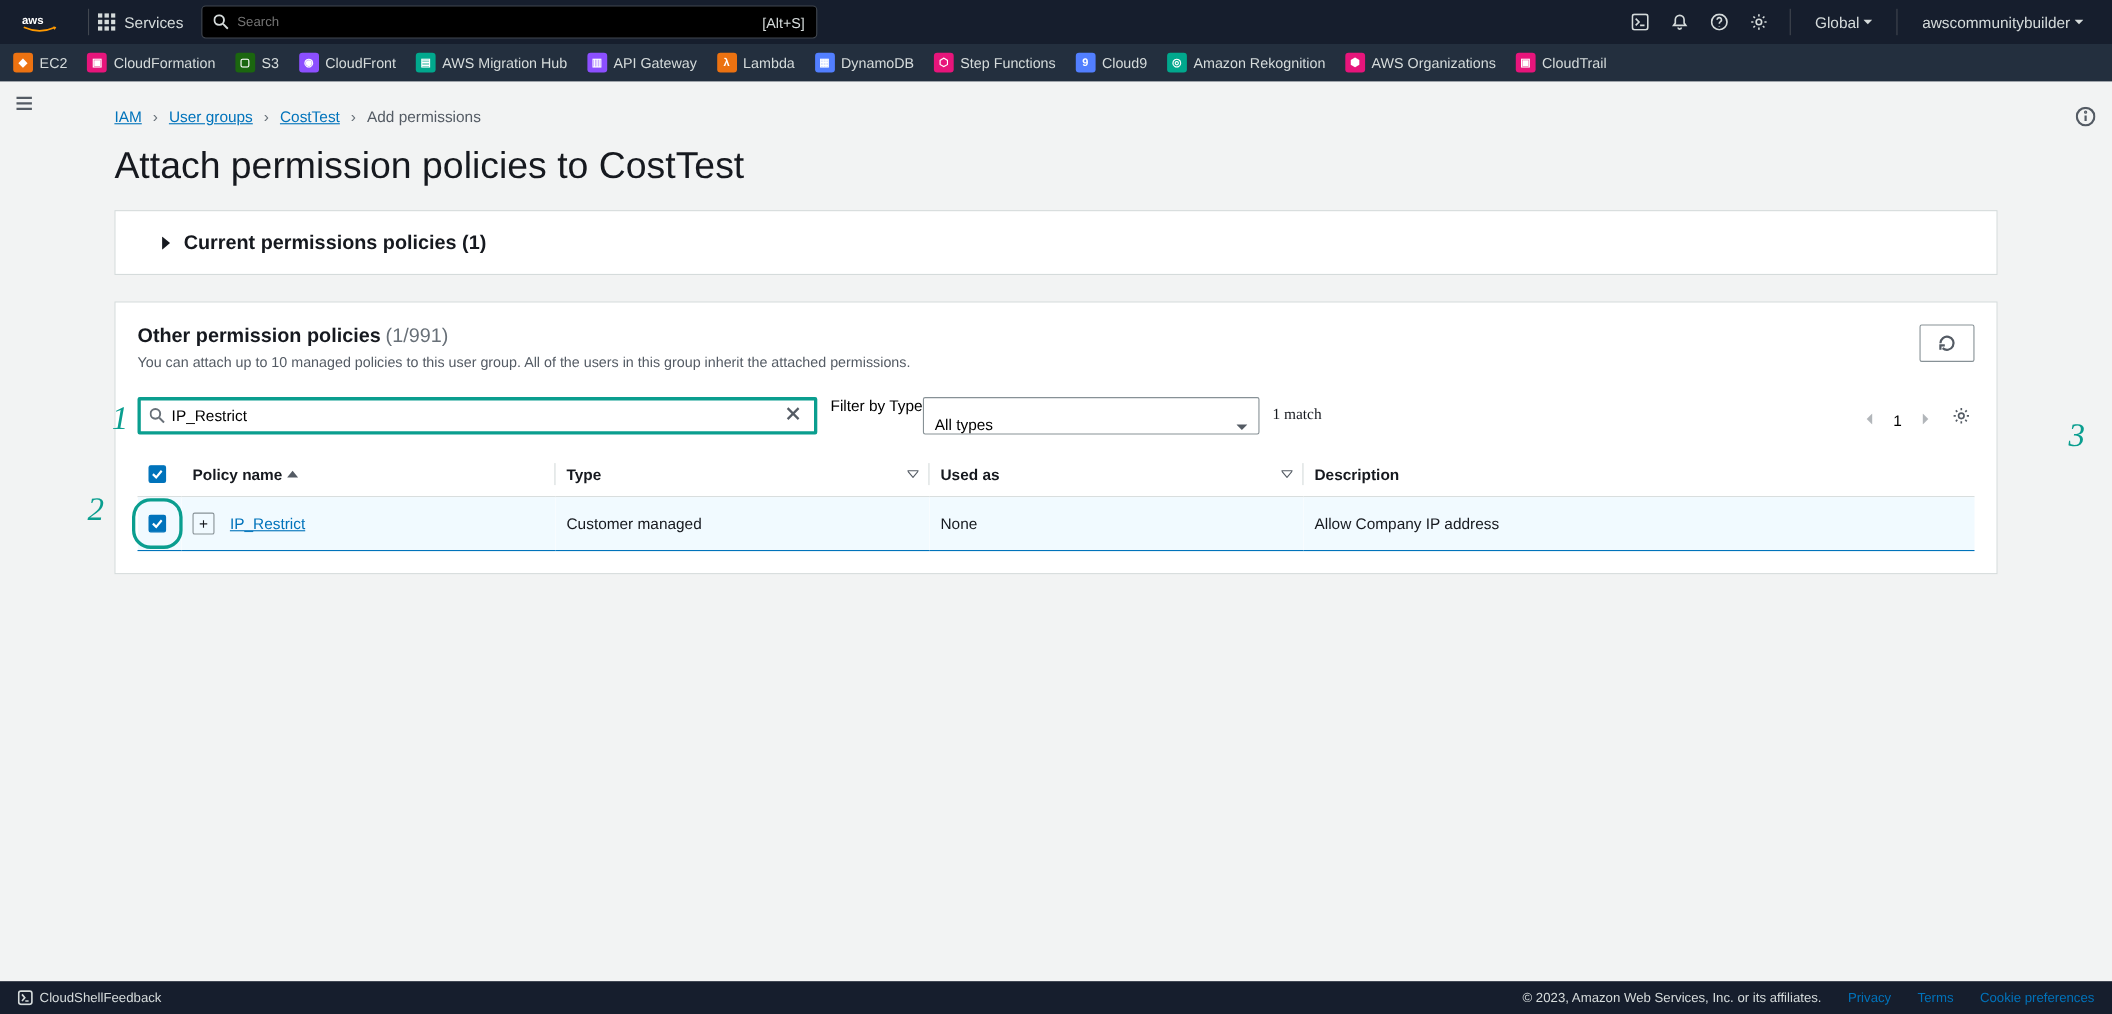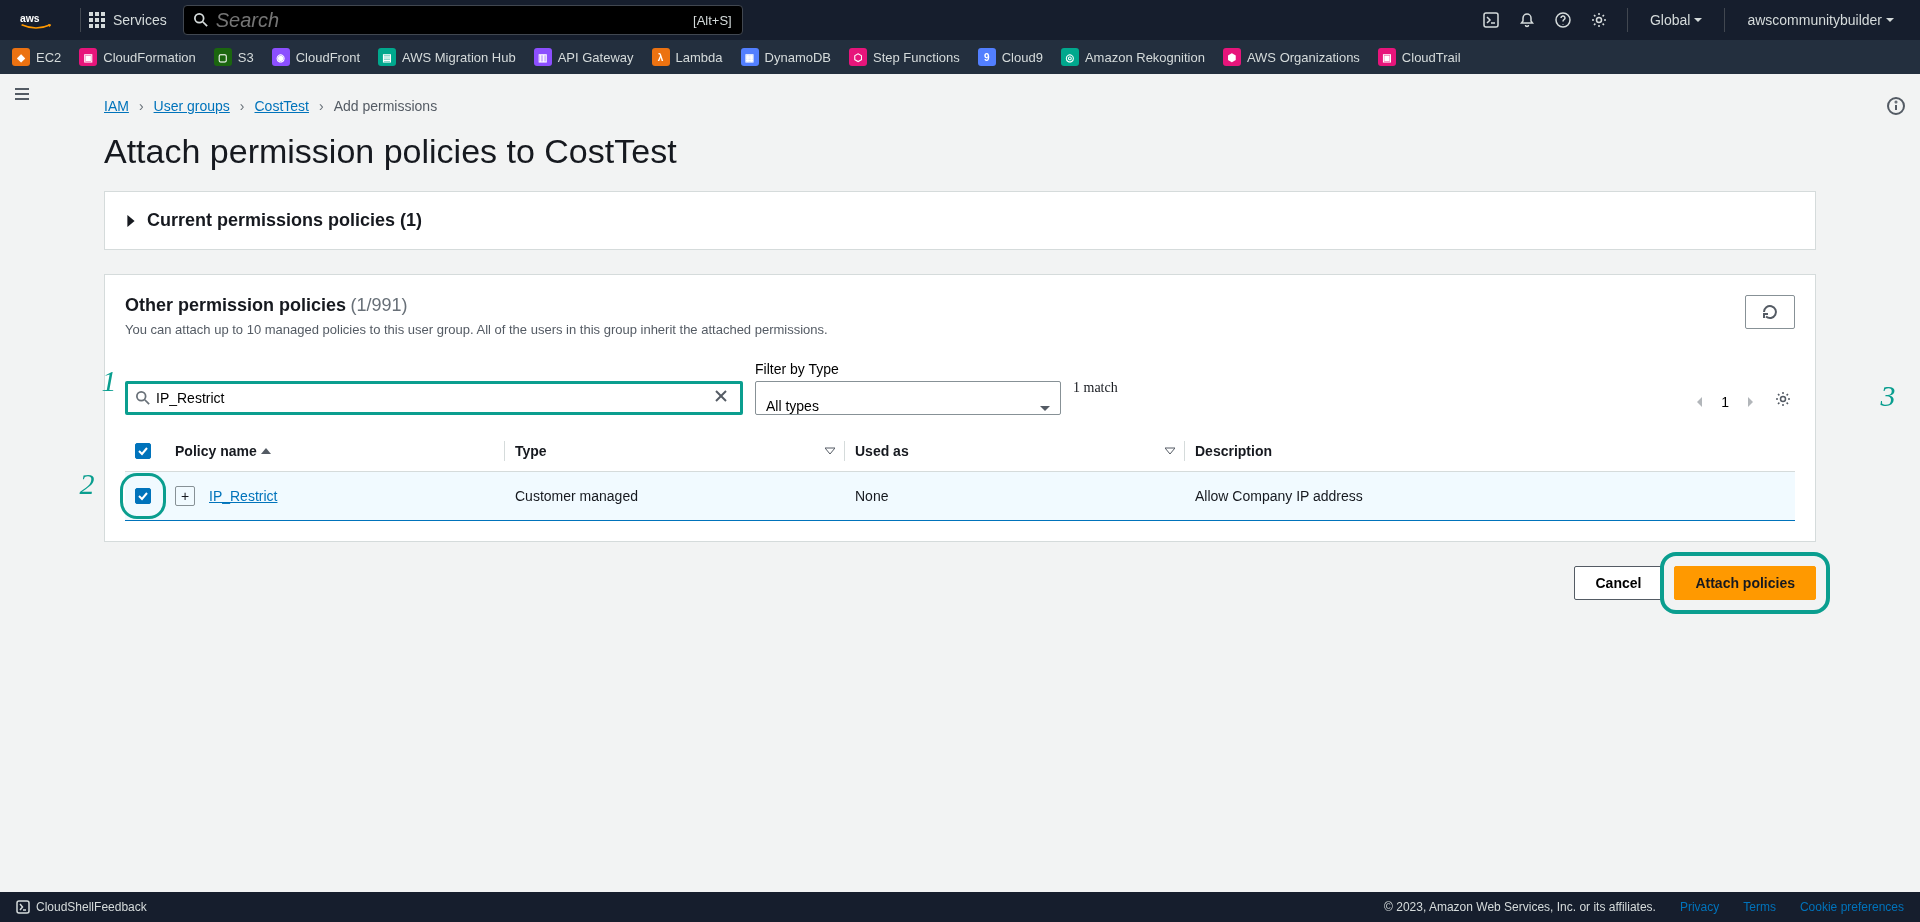"Search" .search-box input { font-size: 20px -> 12px; font-style: italic -> none }
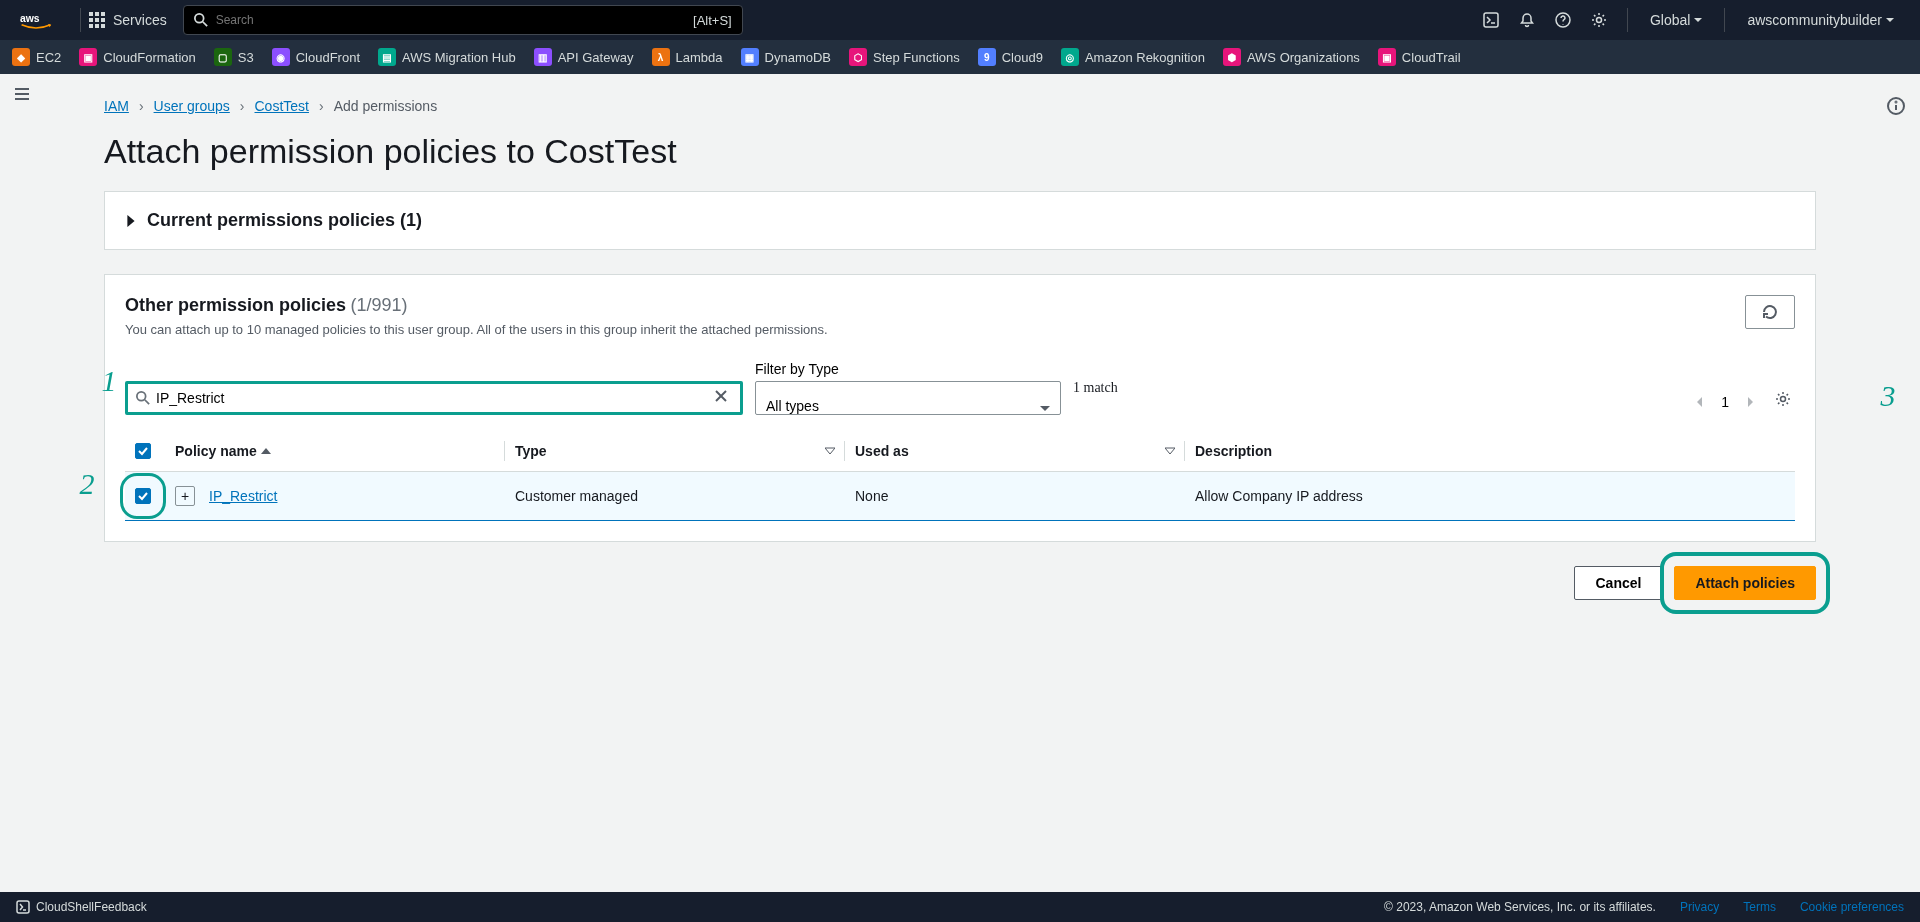"Current permissions policies (1)" .panel { padding-left: none -> 20px }
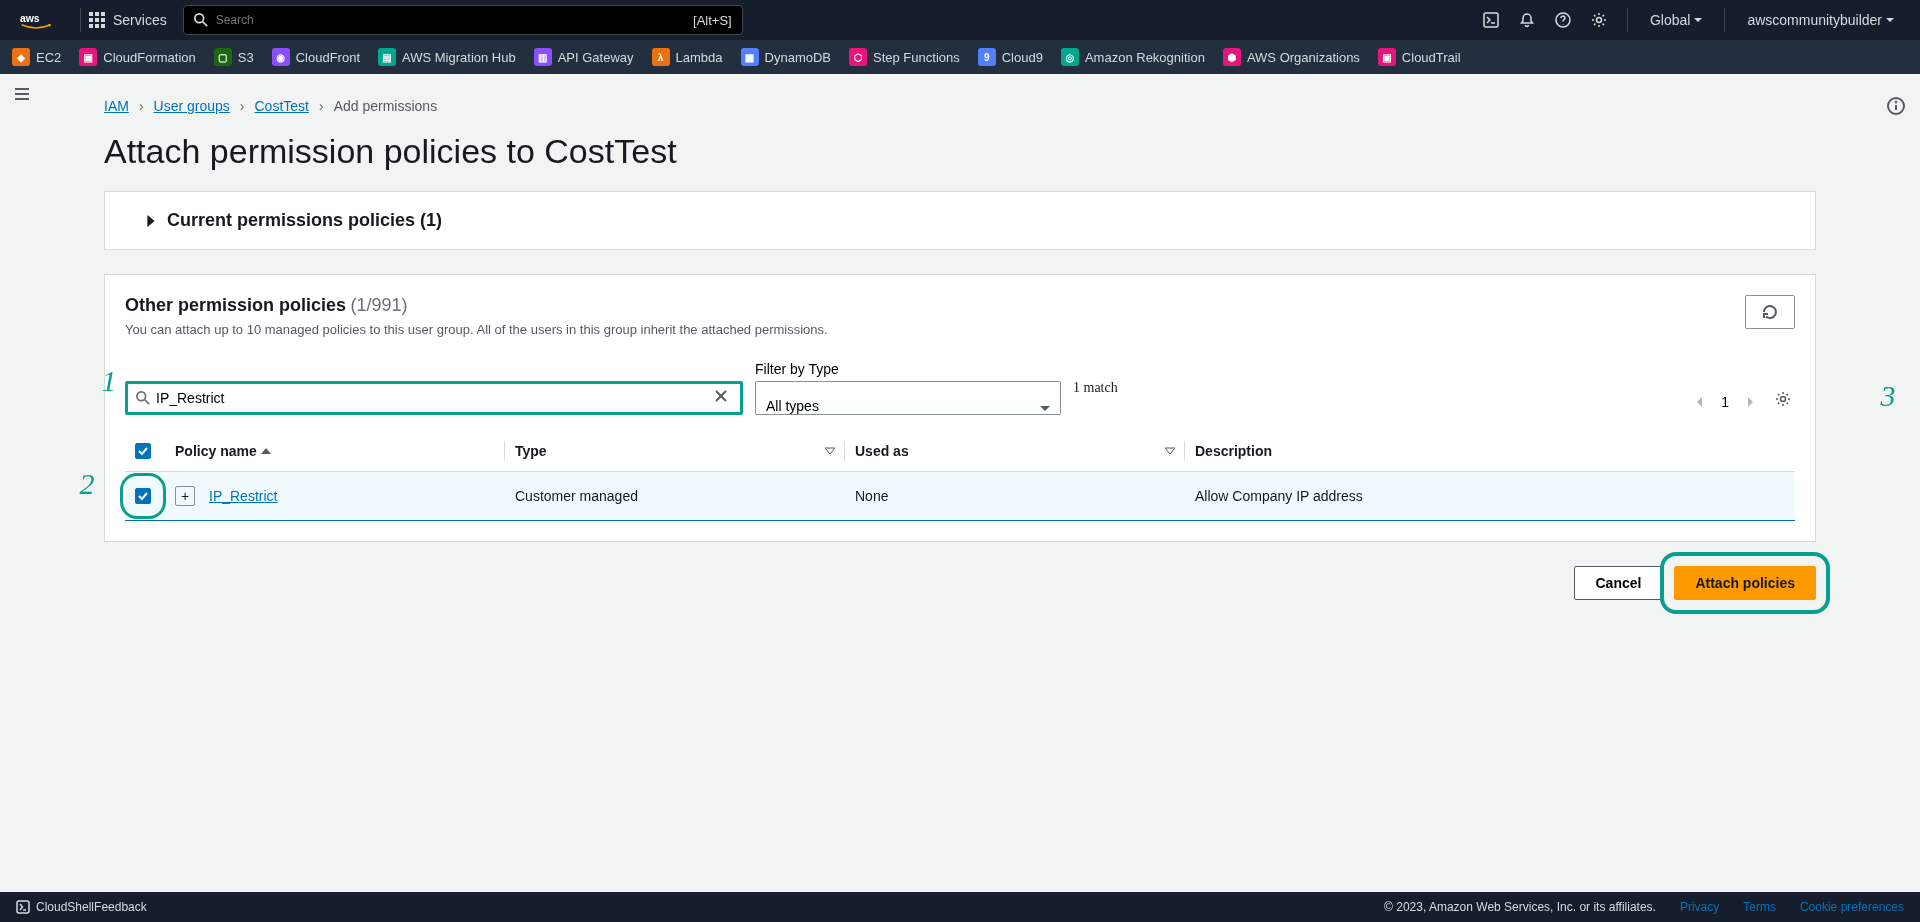"Filter by Type" .filter-type { flex-direction: column -> row }
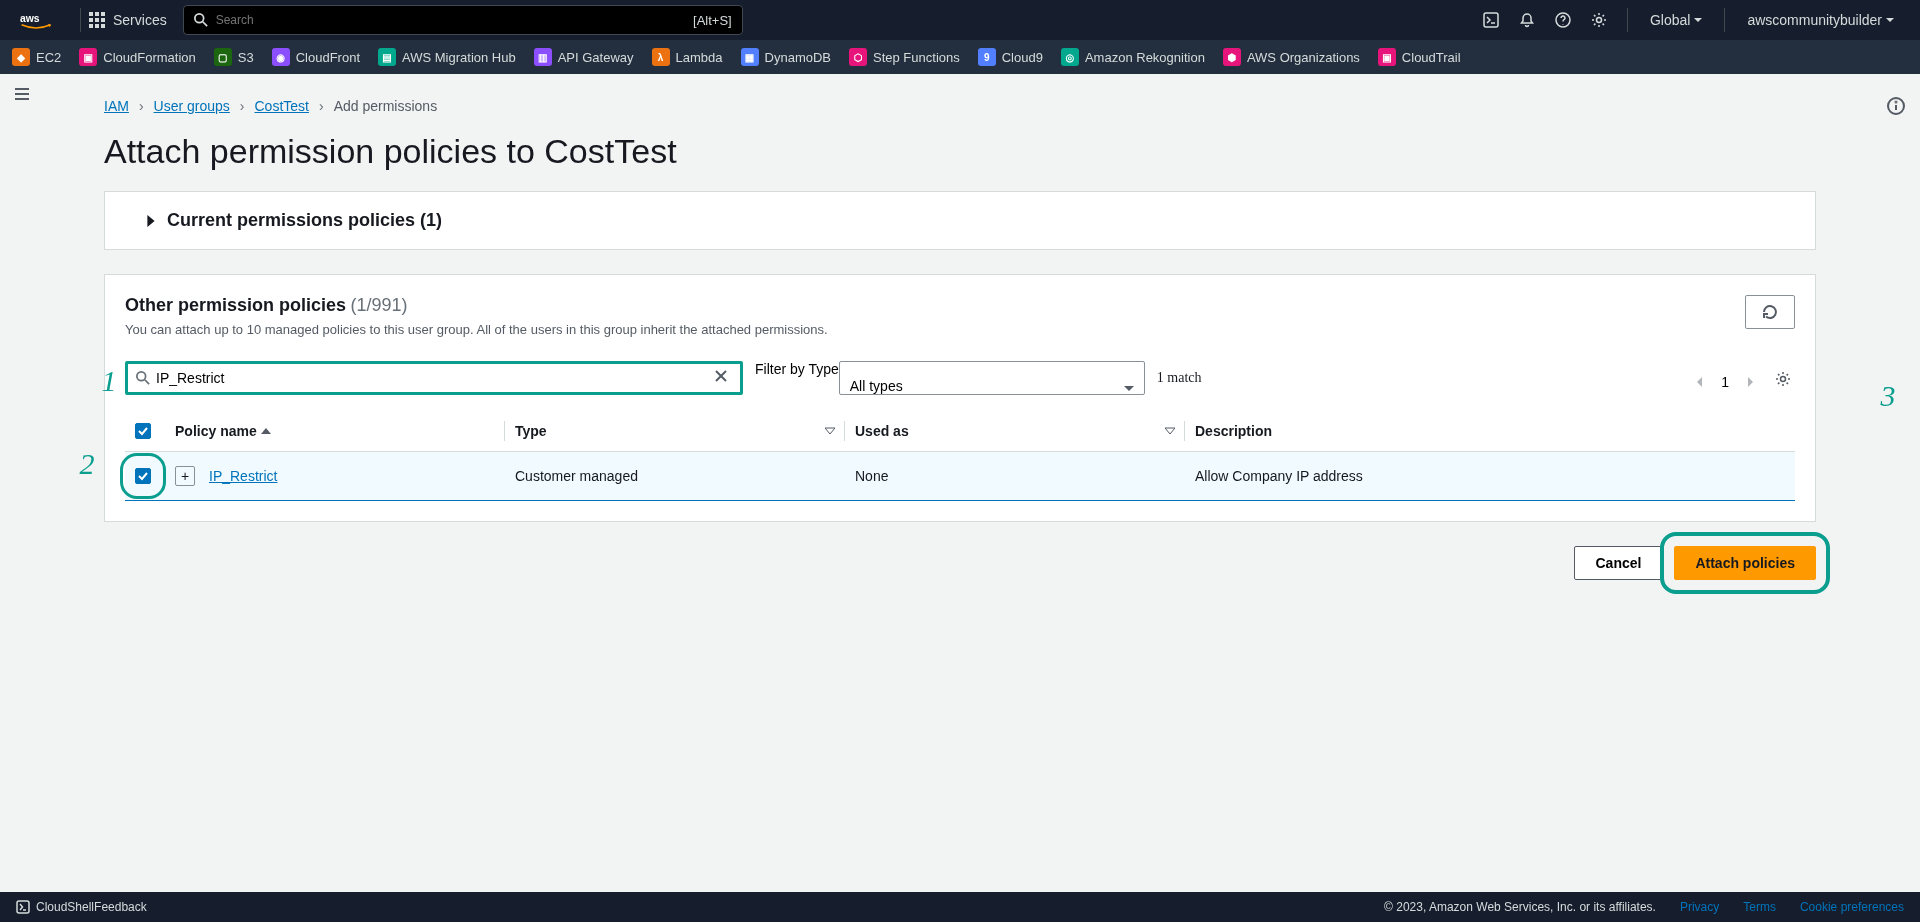"Cancel" div.actions { html: <div> <button>Cancel</button> <button>Attach policies</button> </div> -> none }
